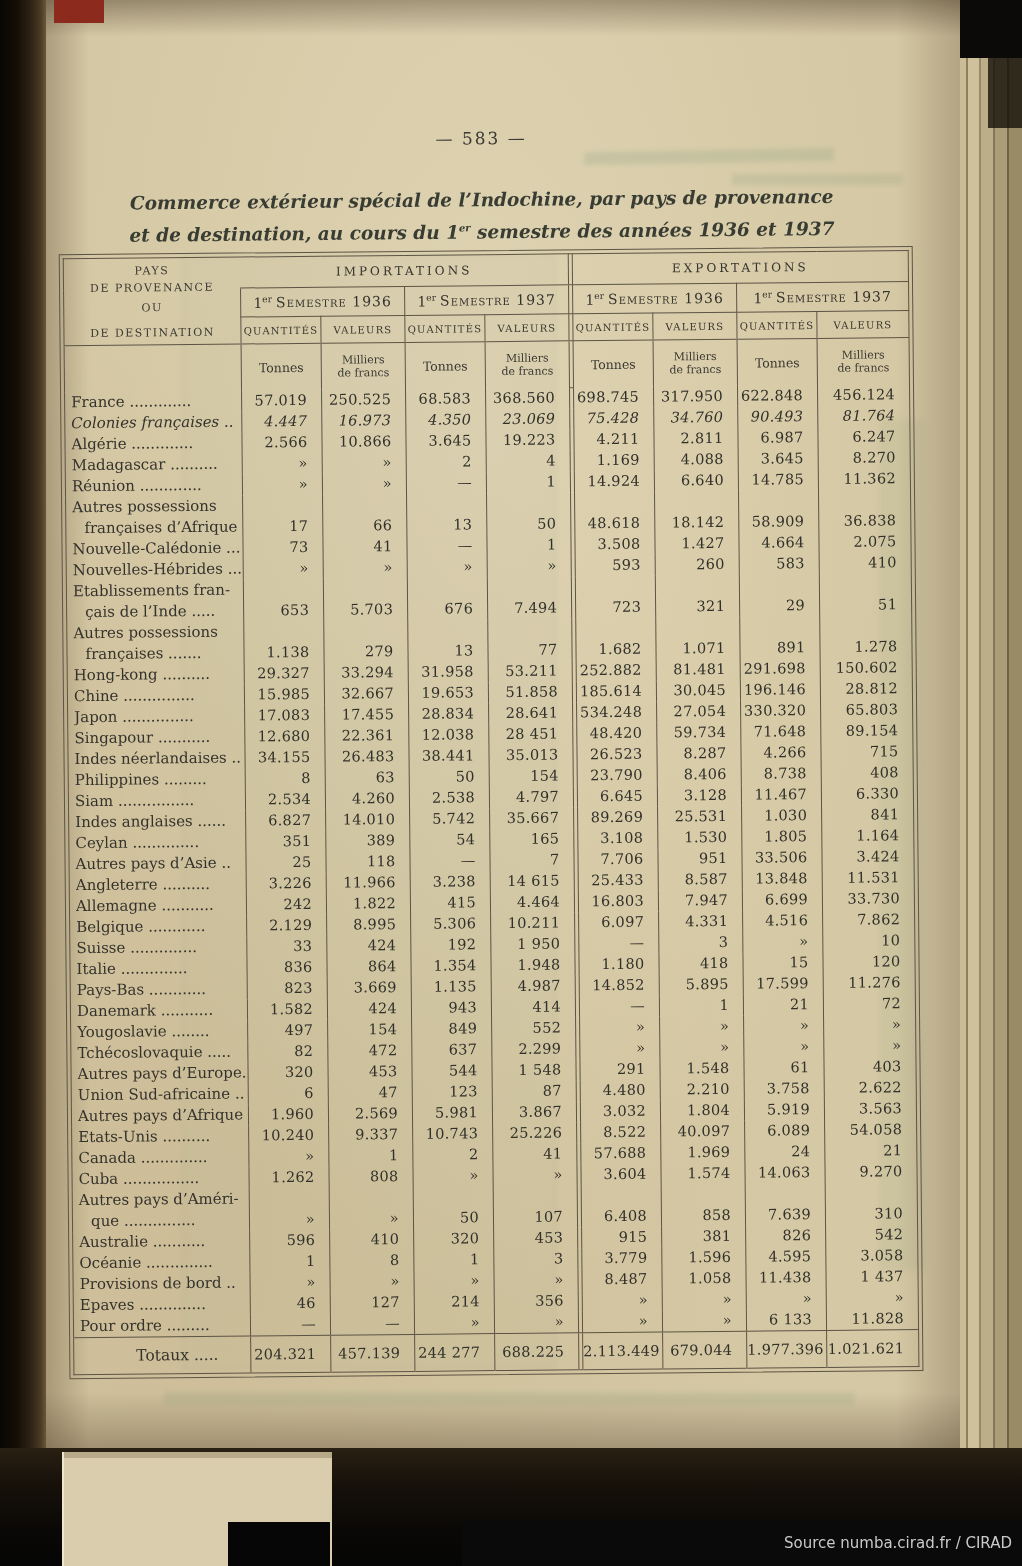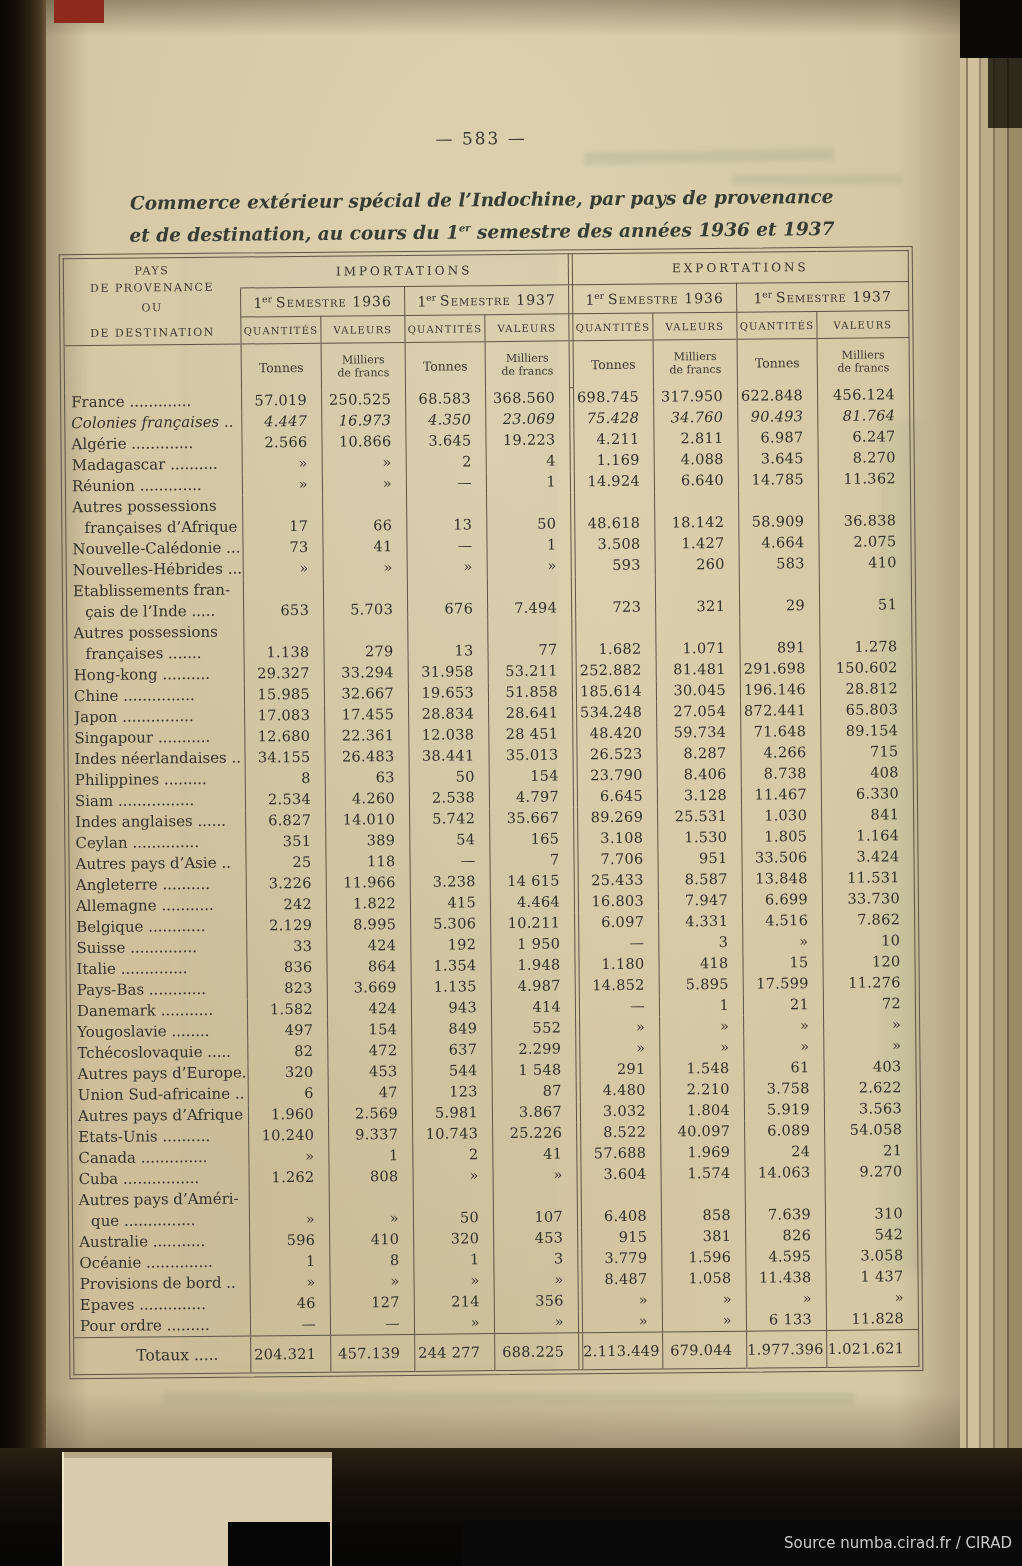"872.441" td.c-num { text: 872.441 -> 330.320 }
